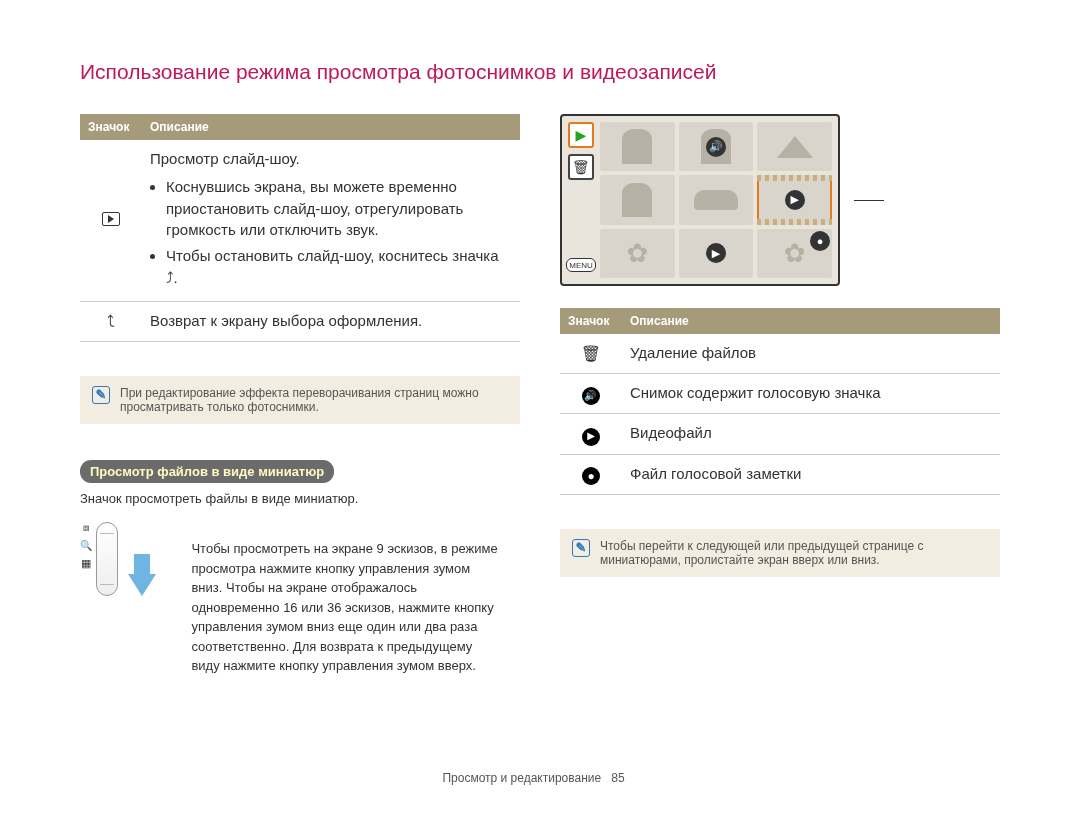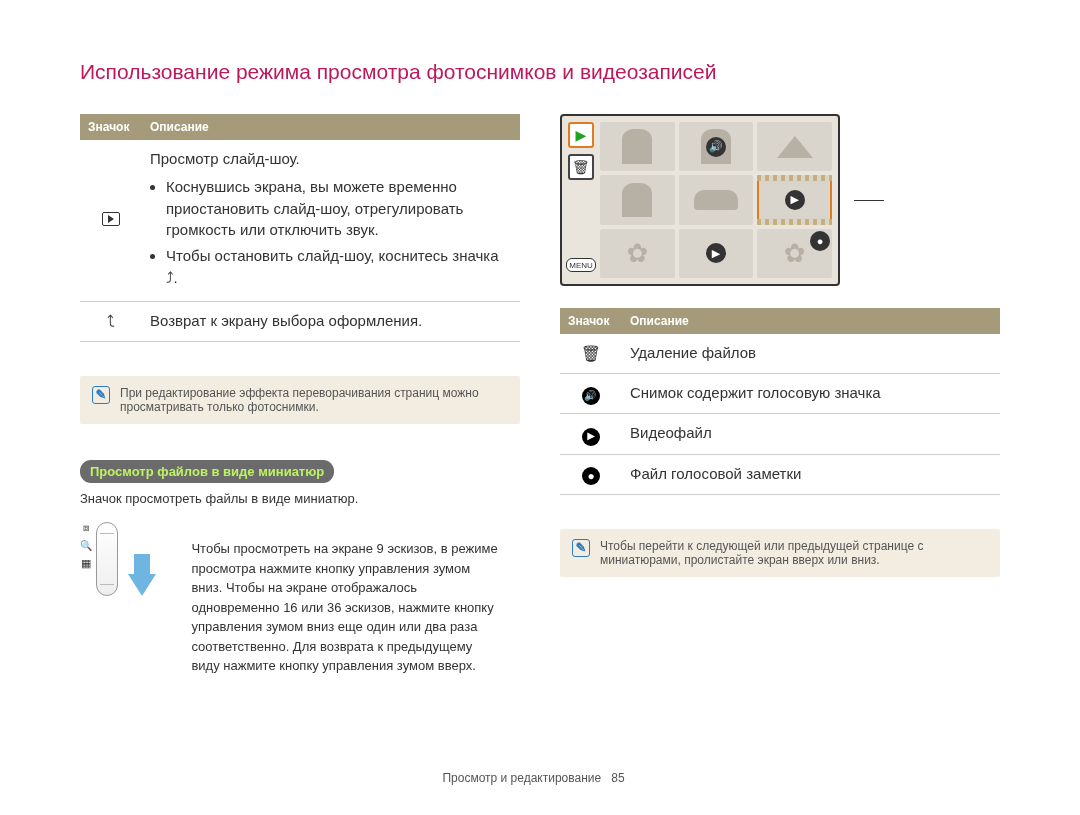"Просмотр файлов в виде миниатюр" .section-heading { color: #bef264 -> #fef9c3 }
